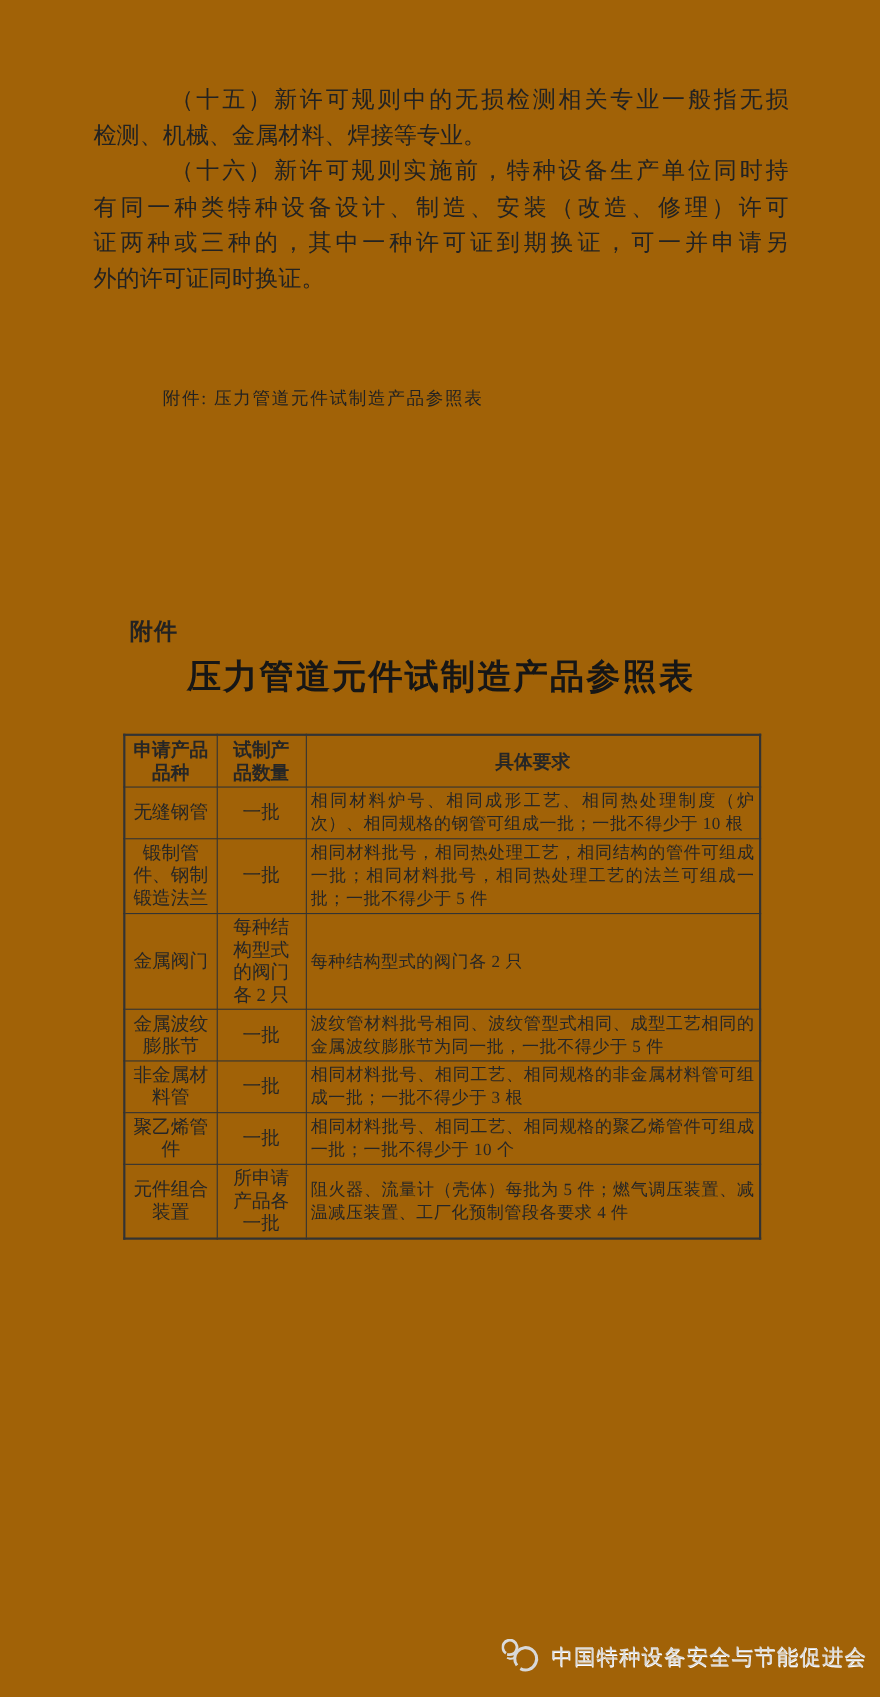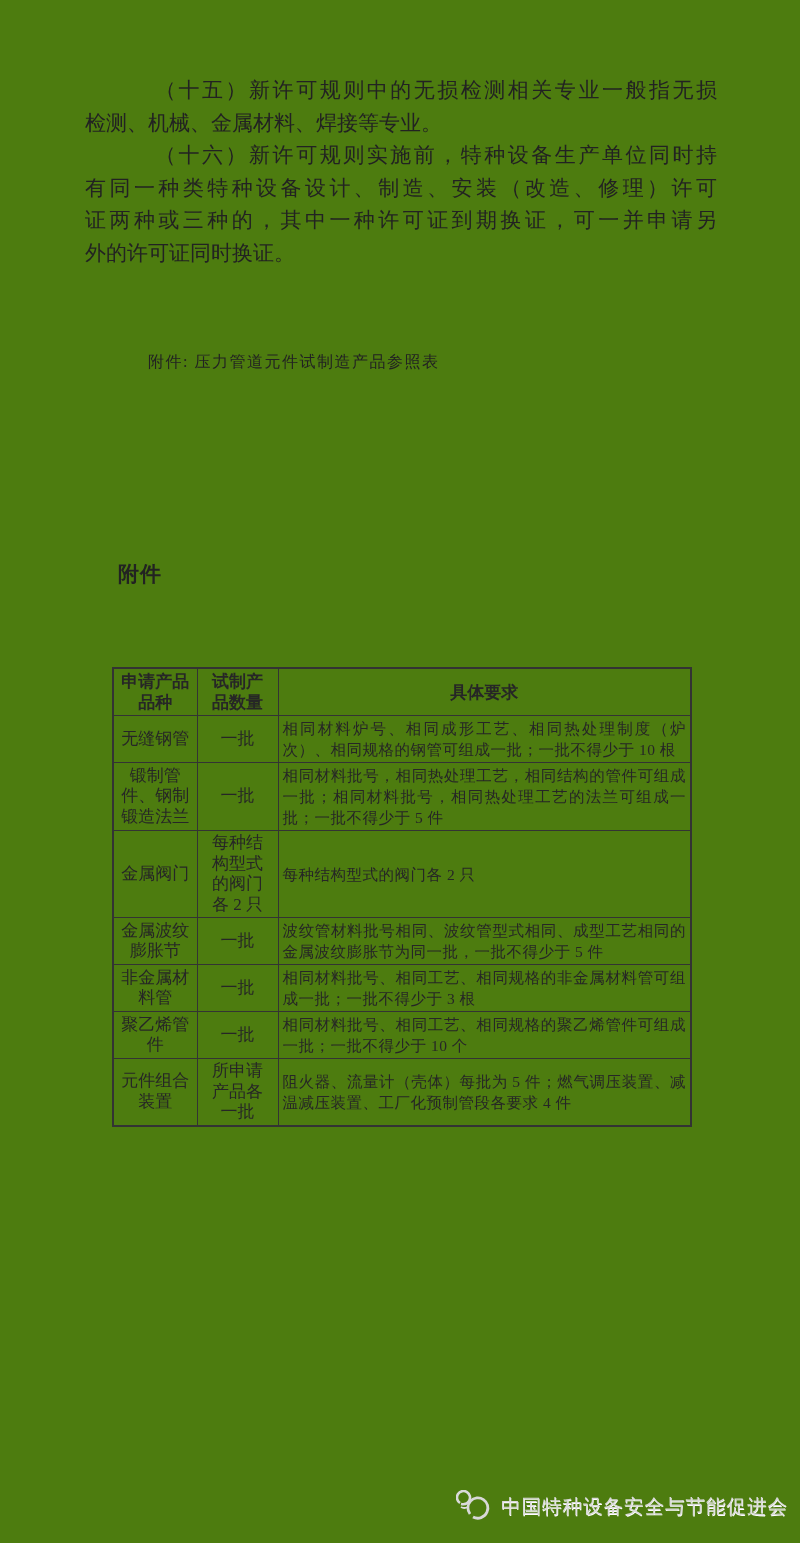"（十五）新许可规则中的无损检测相关专业一般指无损" .page { background: #4d7c0f -> #a16207 }
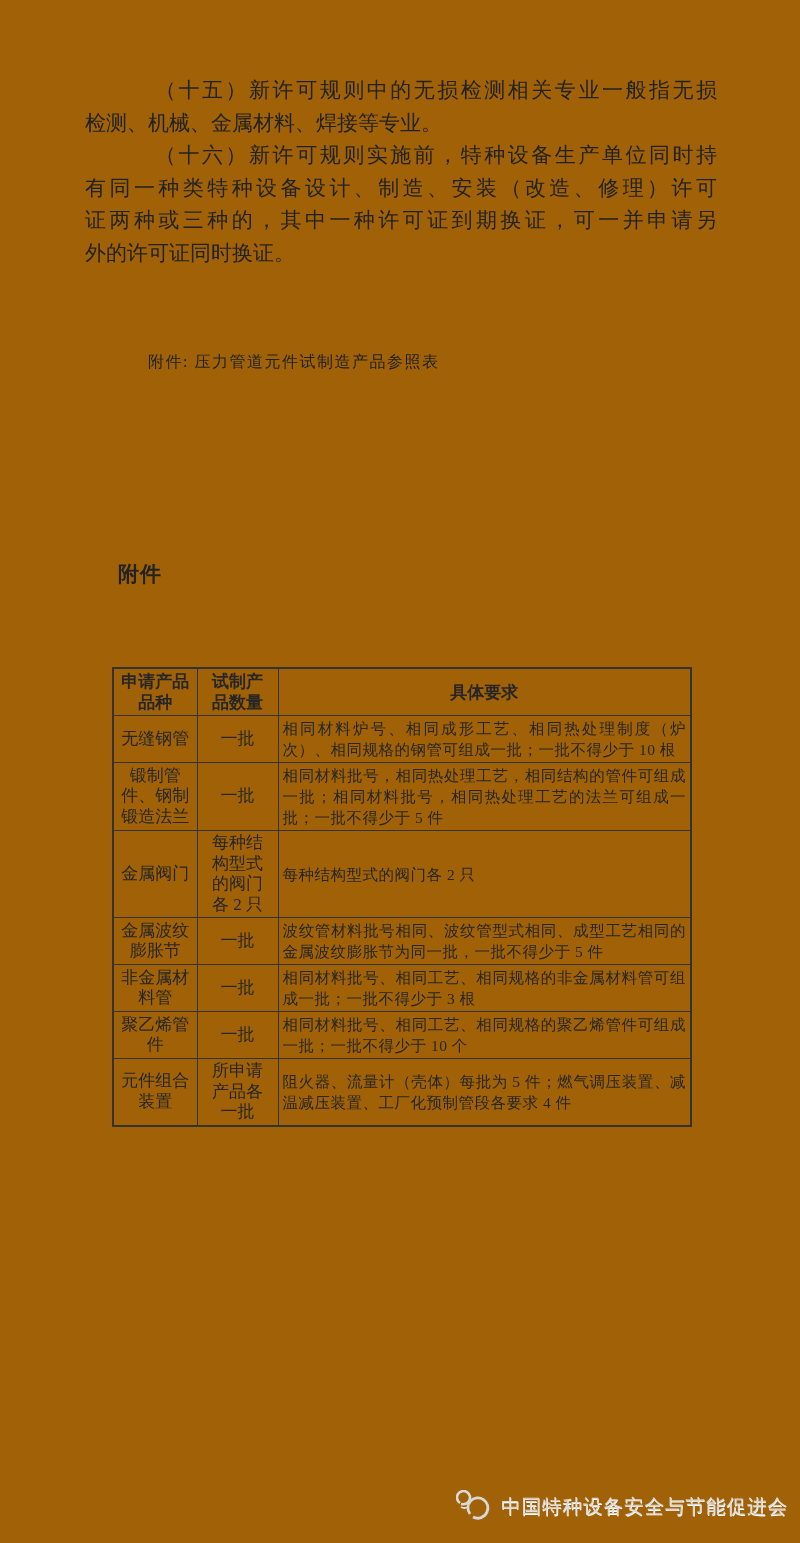"压力管道元件试制造产品参照表" div.doc-title { html: none -> <div>压力管道元件试制造产品参照表</div> }
